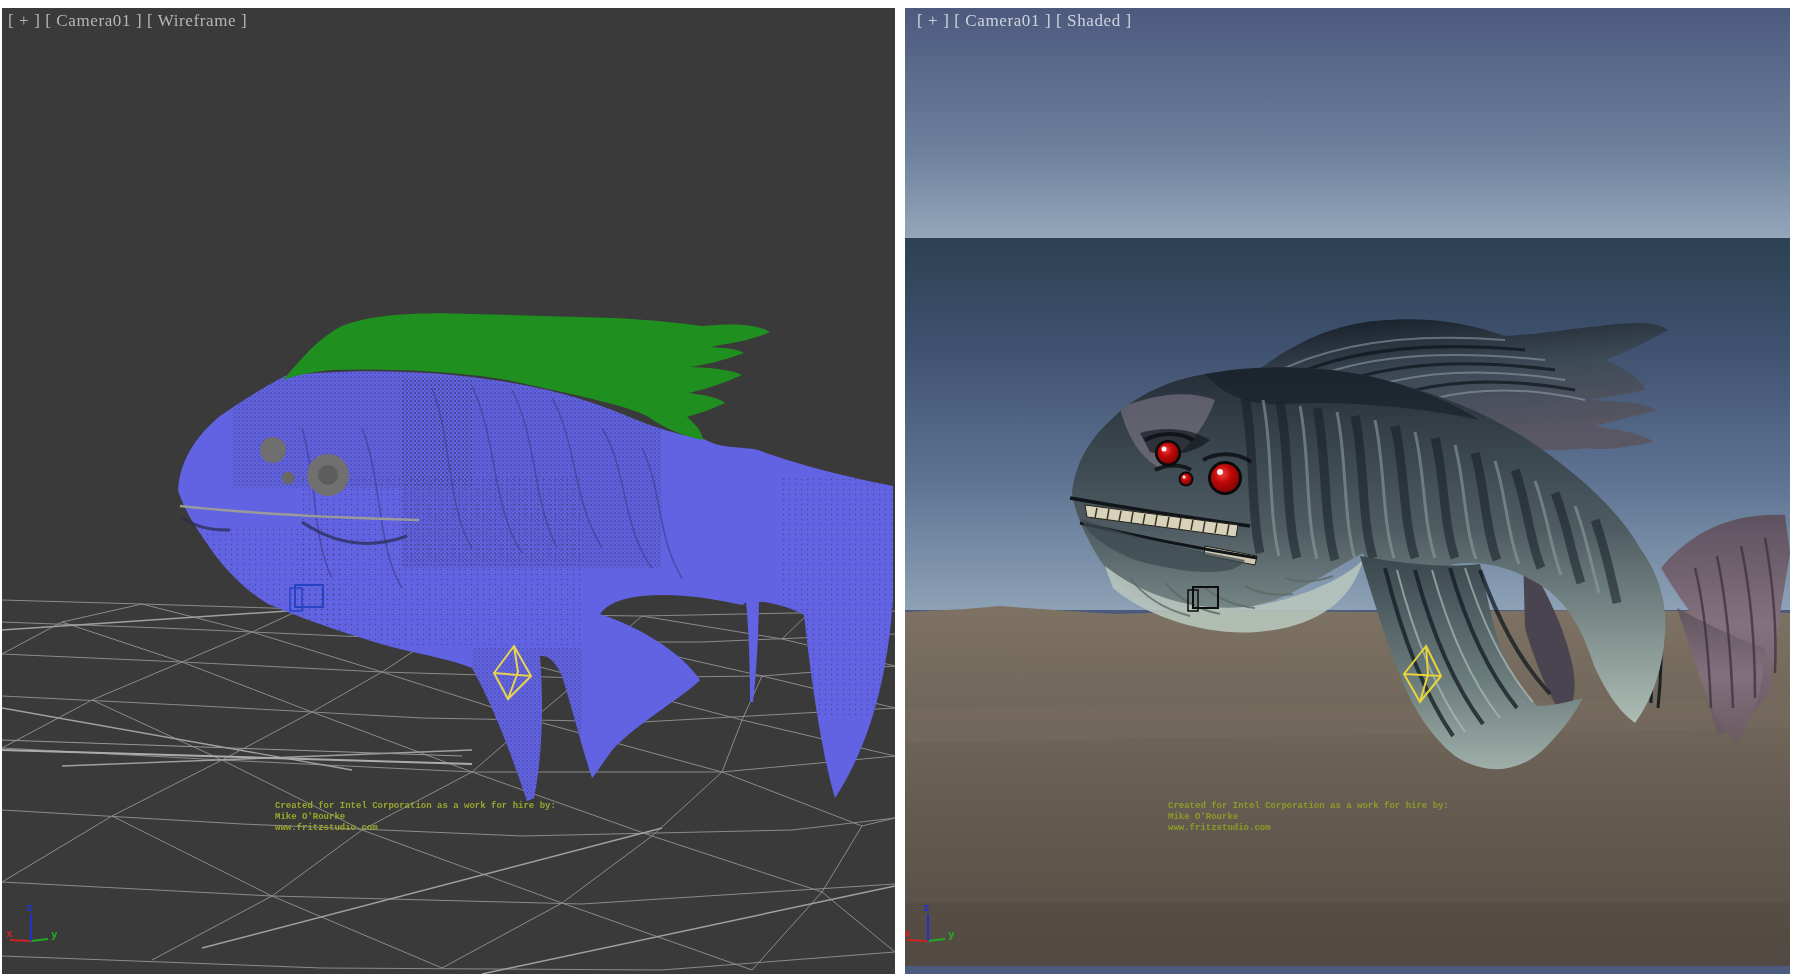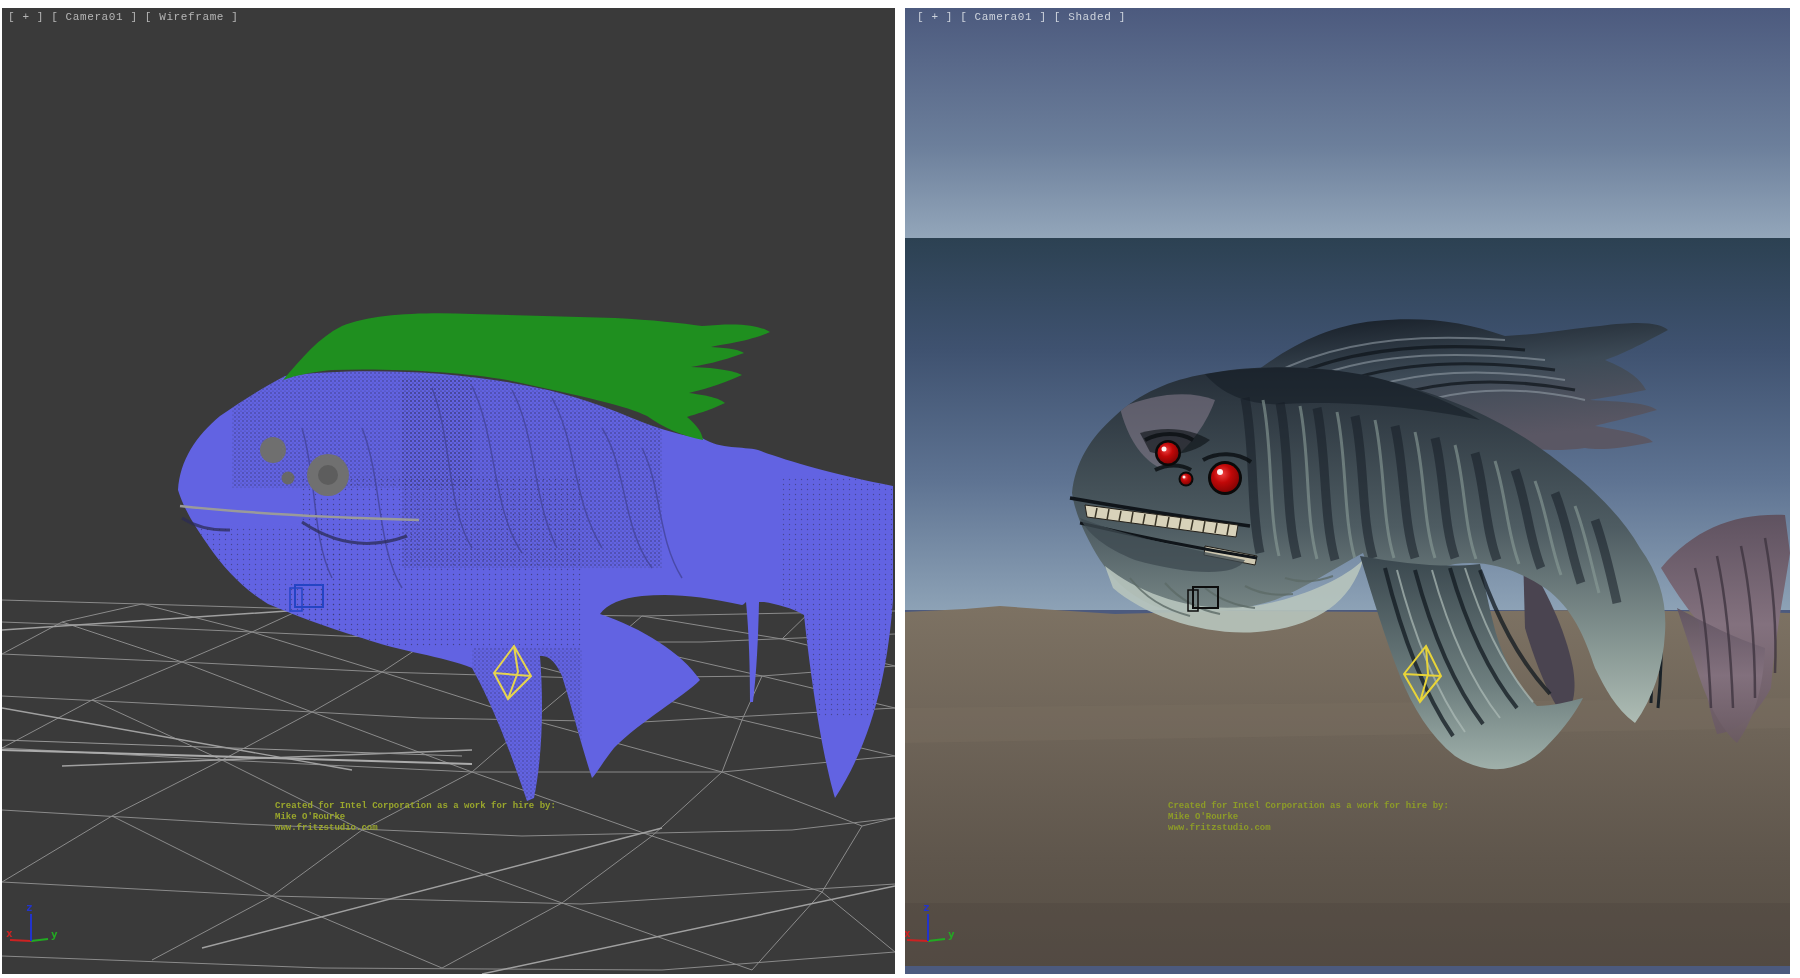"[ + ] [ Camera01" .vp-label { font-family: Liberation Mono, monospace -> Liberation Serif, serif; font-size: 11px -> 17px }
